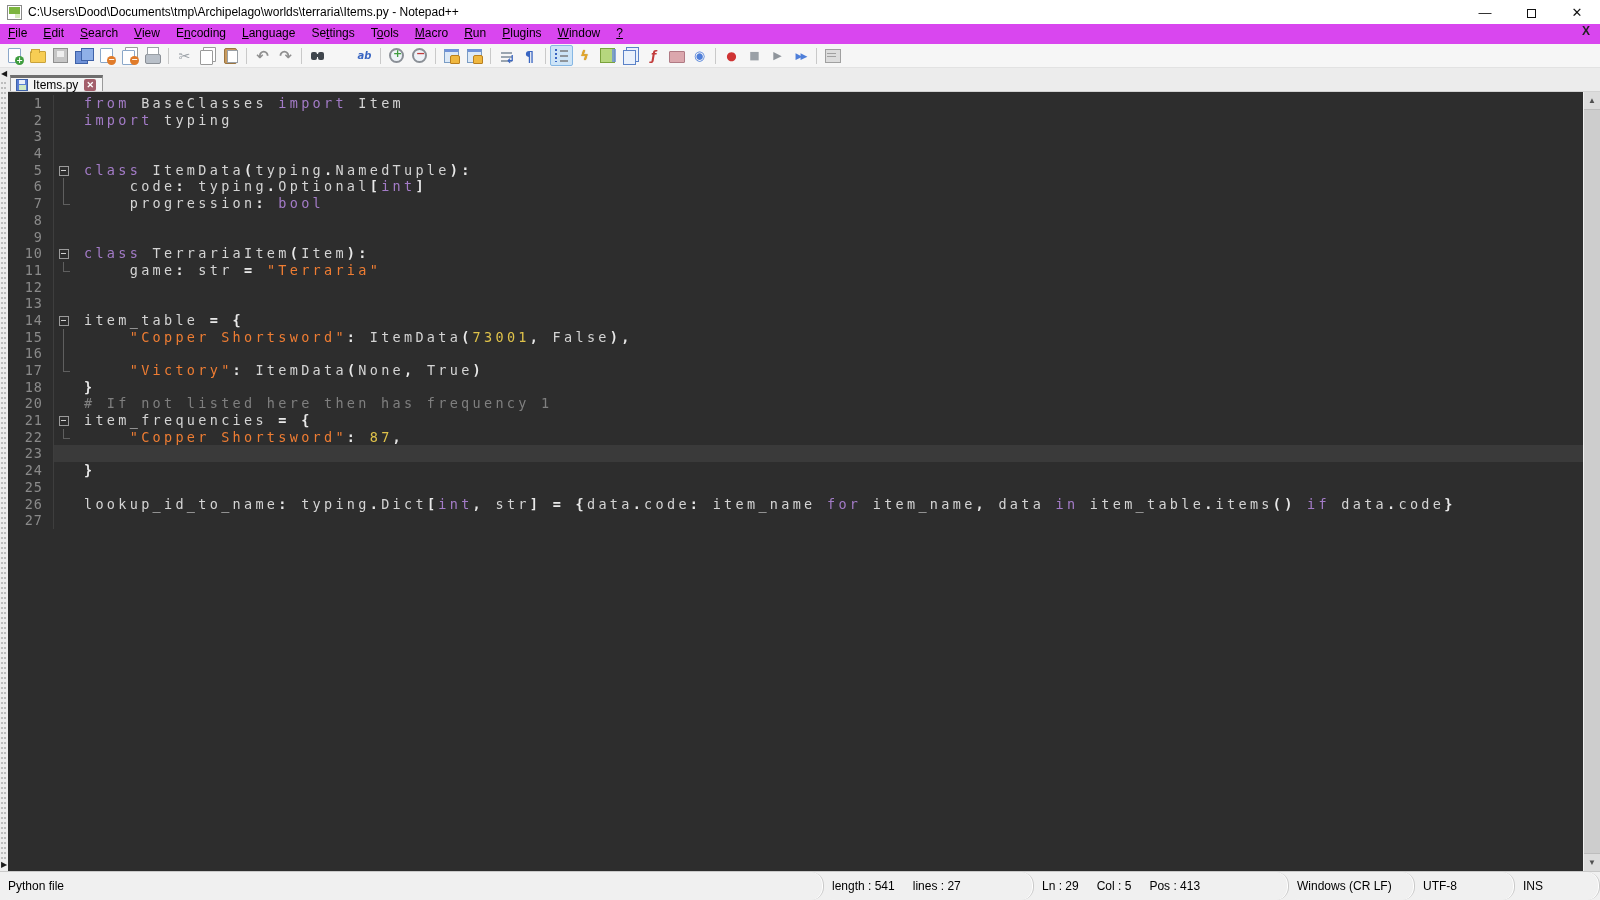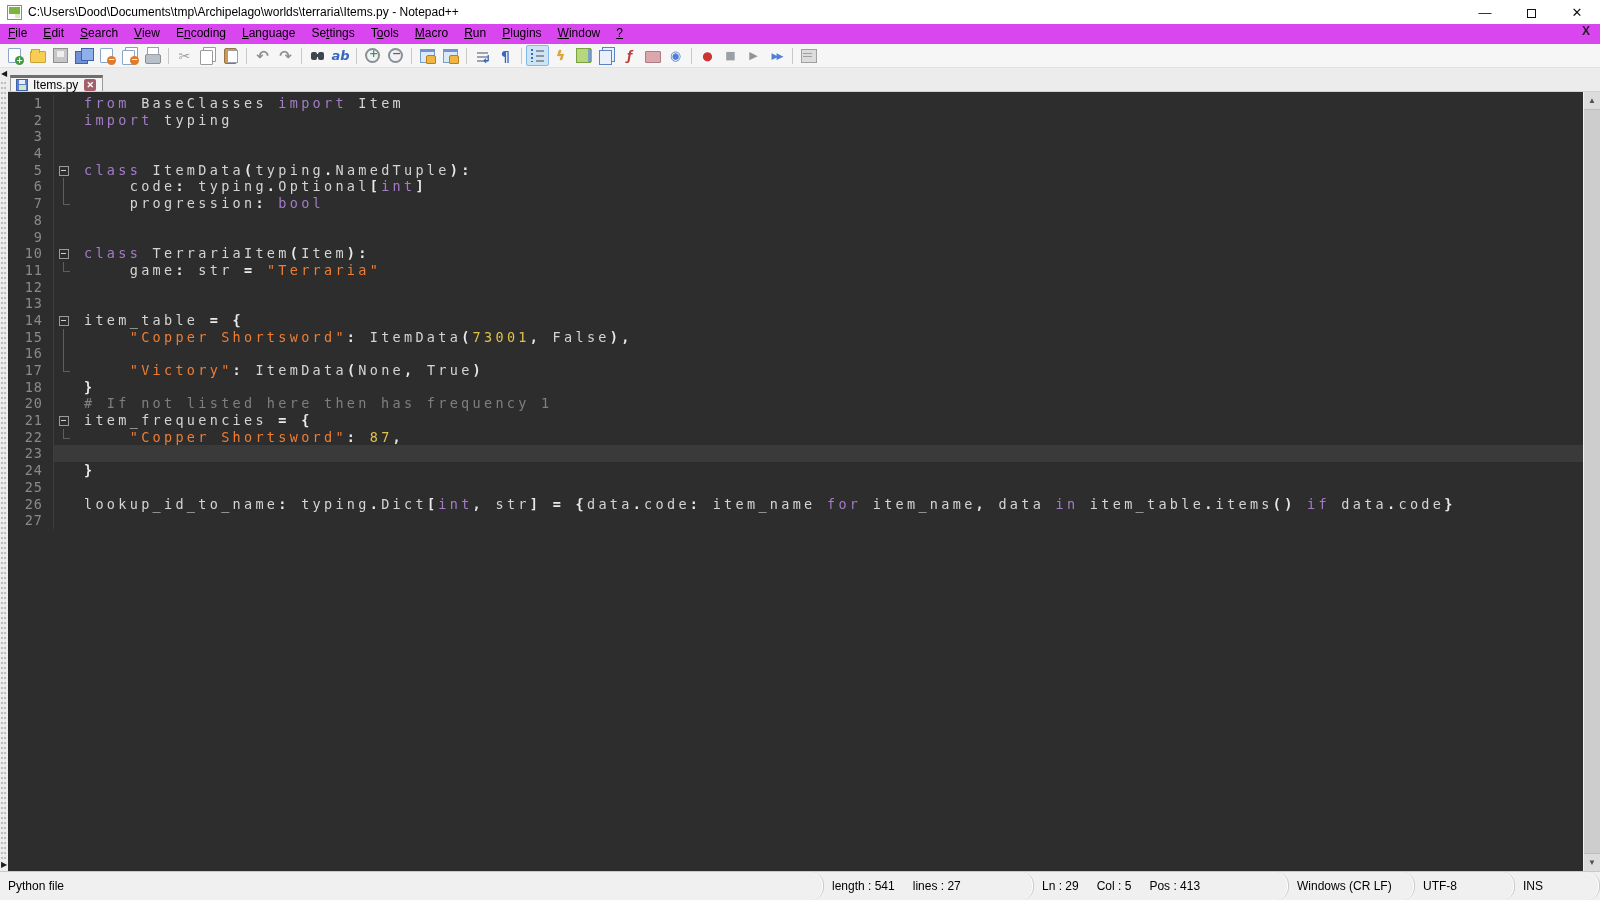"ab" .ic-replace { font-size: 13px -> 10px; margin-left: none -> 24px }
